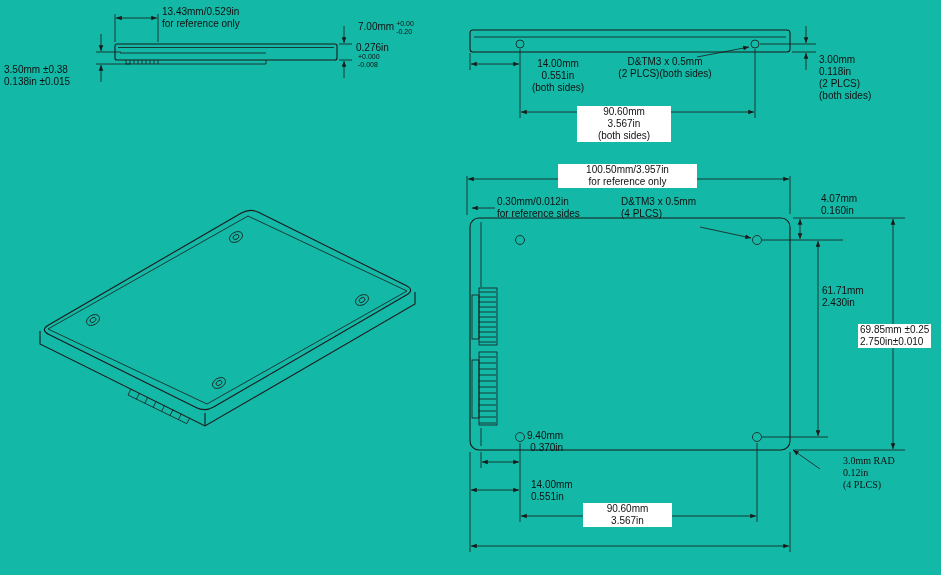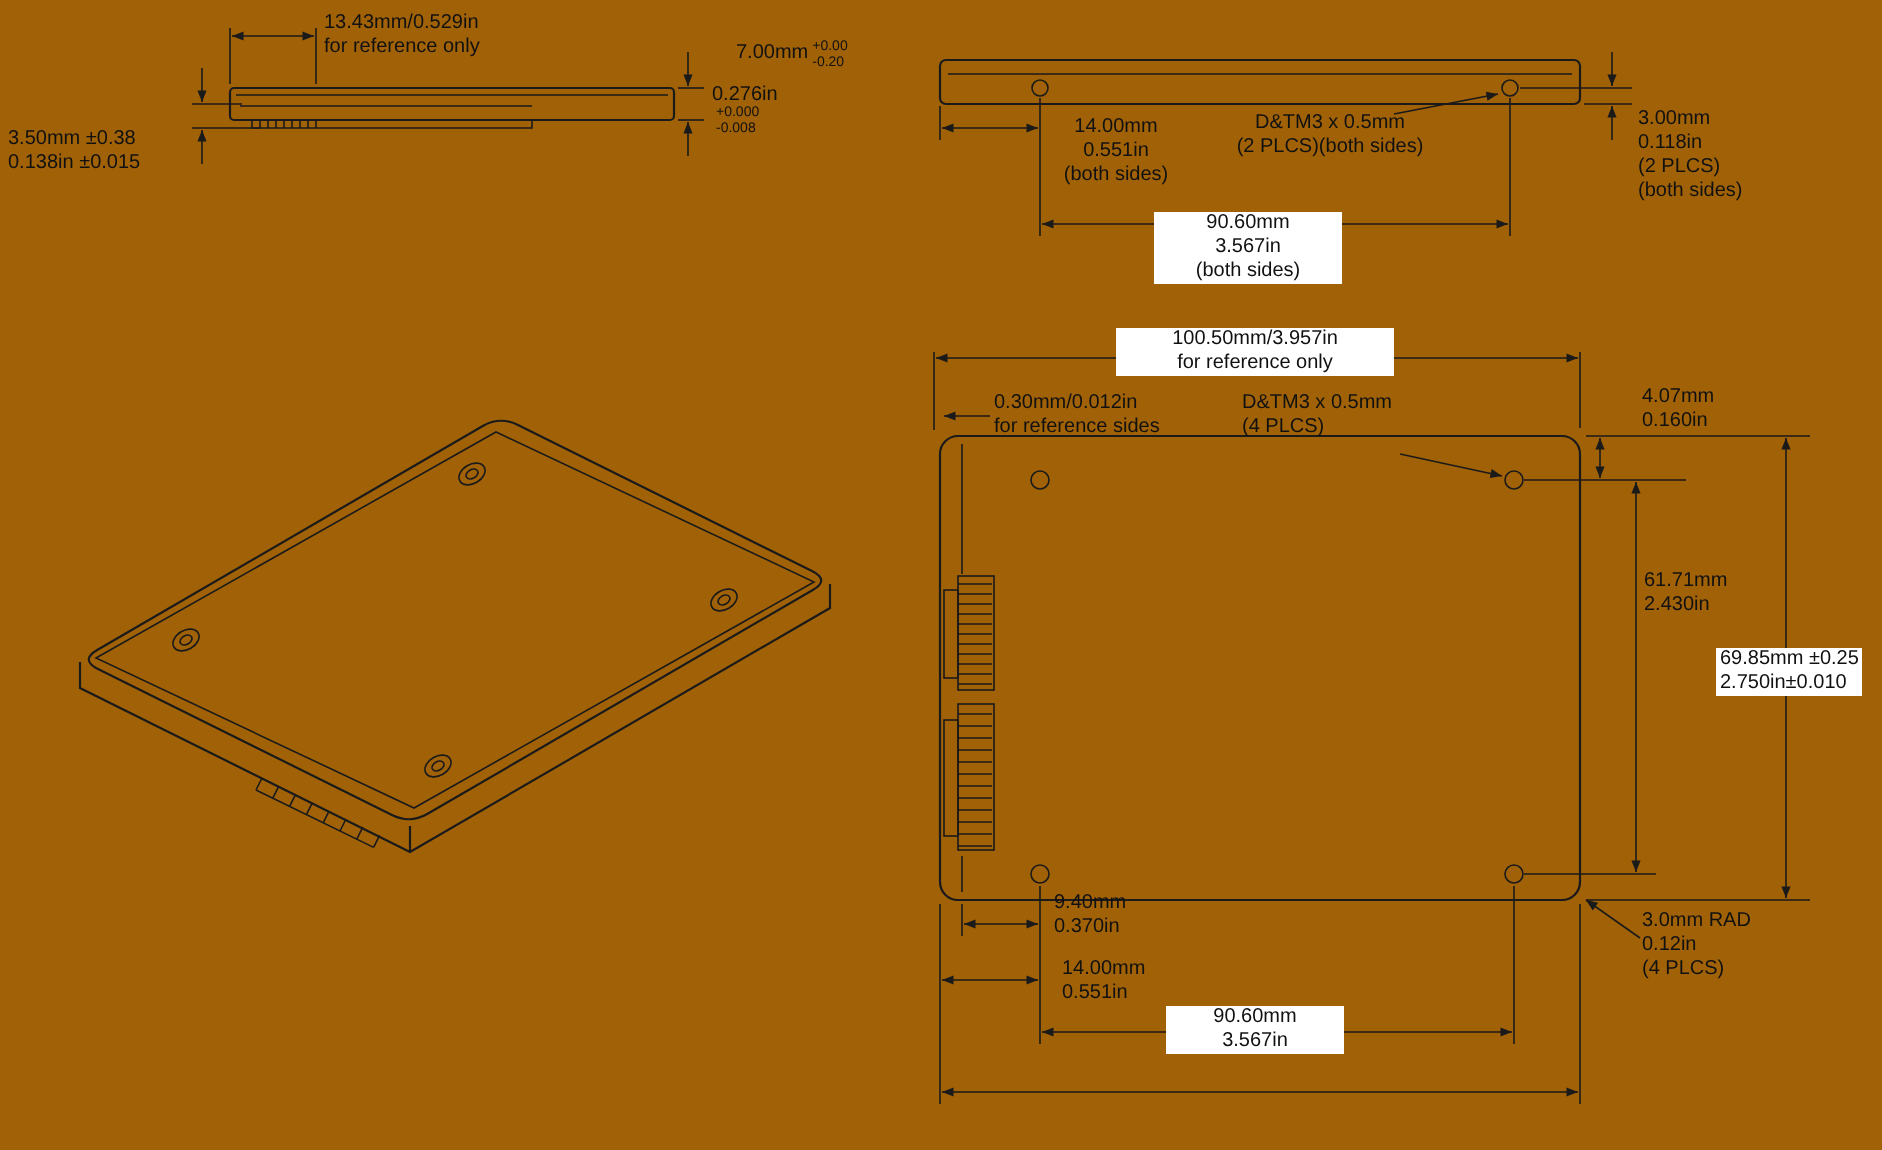"13.43mm/0.529in" .canvas { background: #a16207 -> #14b8a6 }
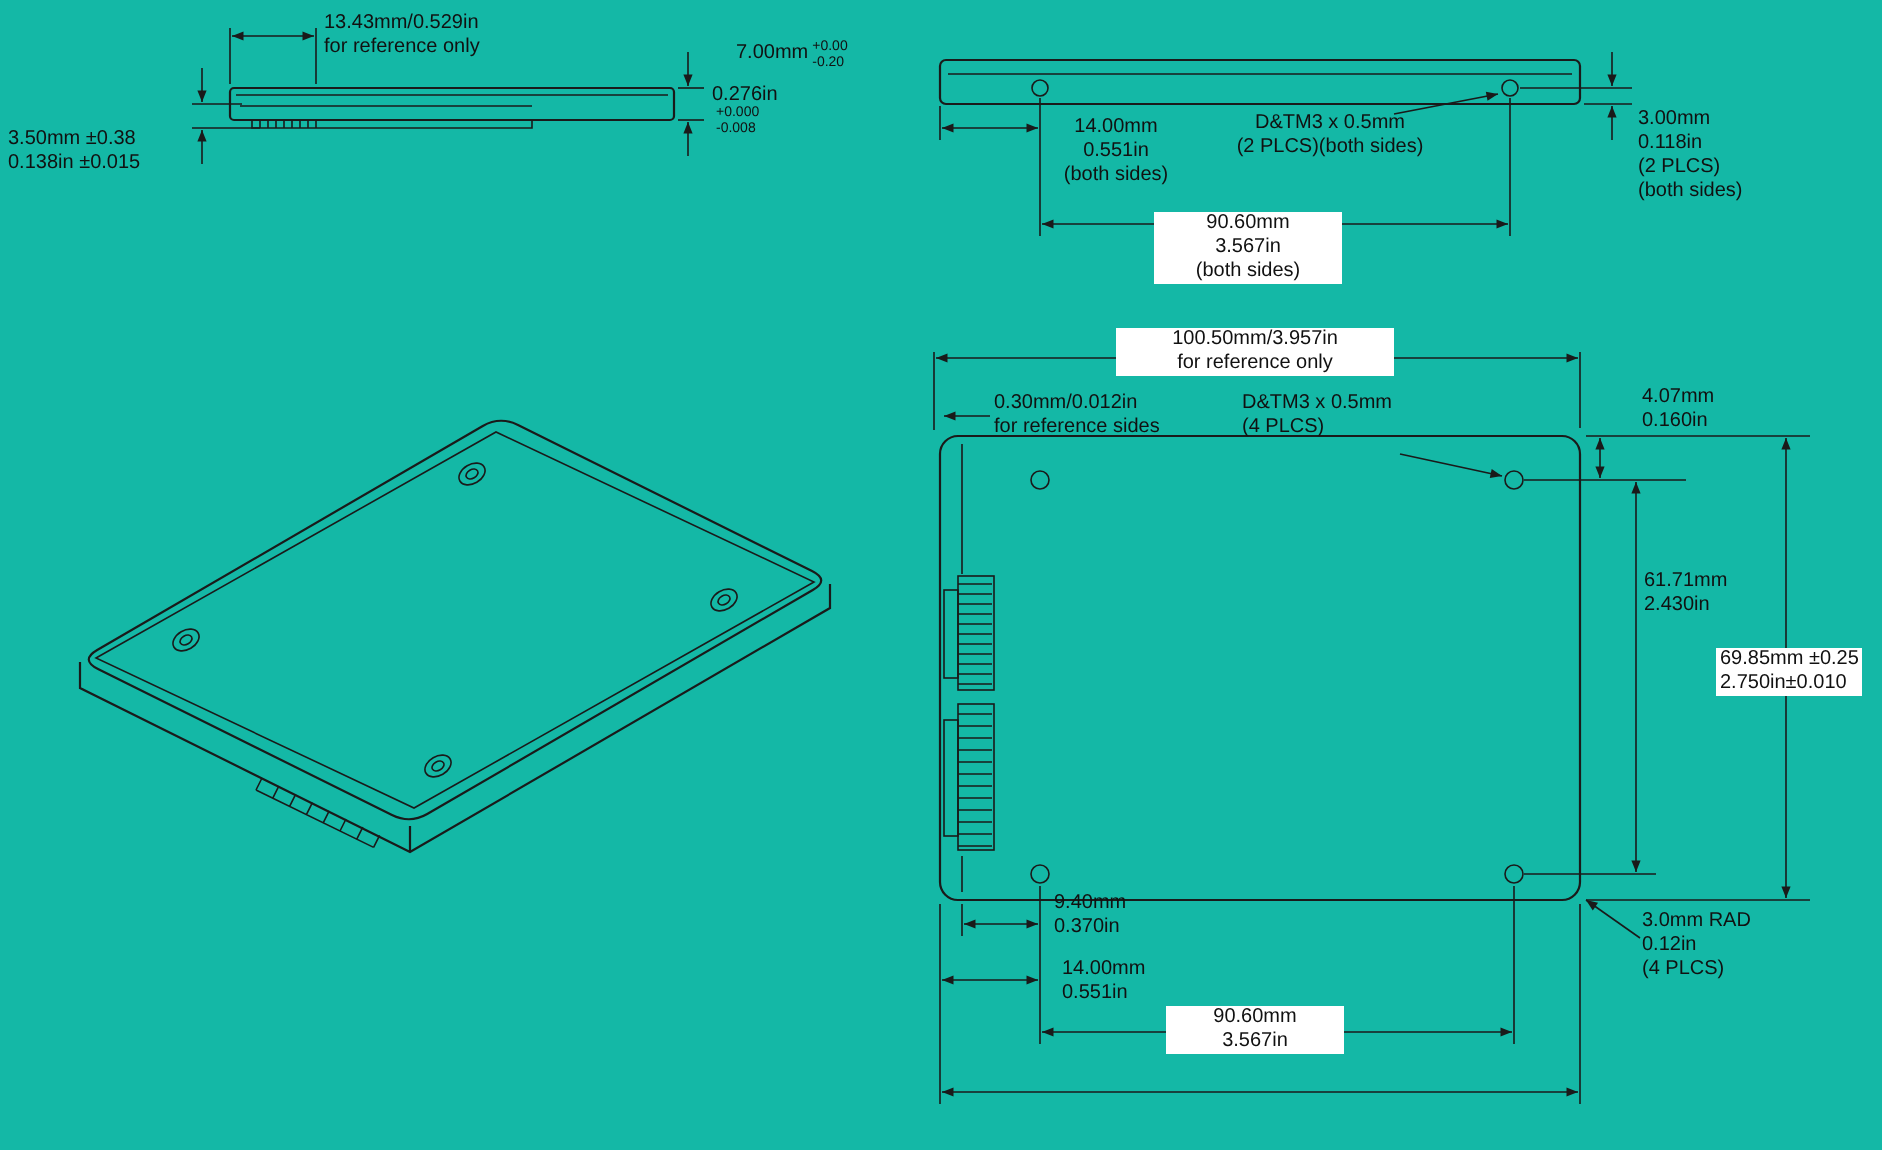"7.00mm" div.dimrow { left: 368px -> 358px }
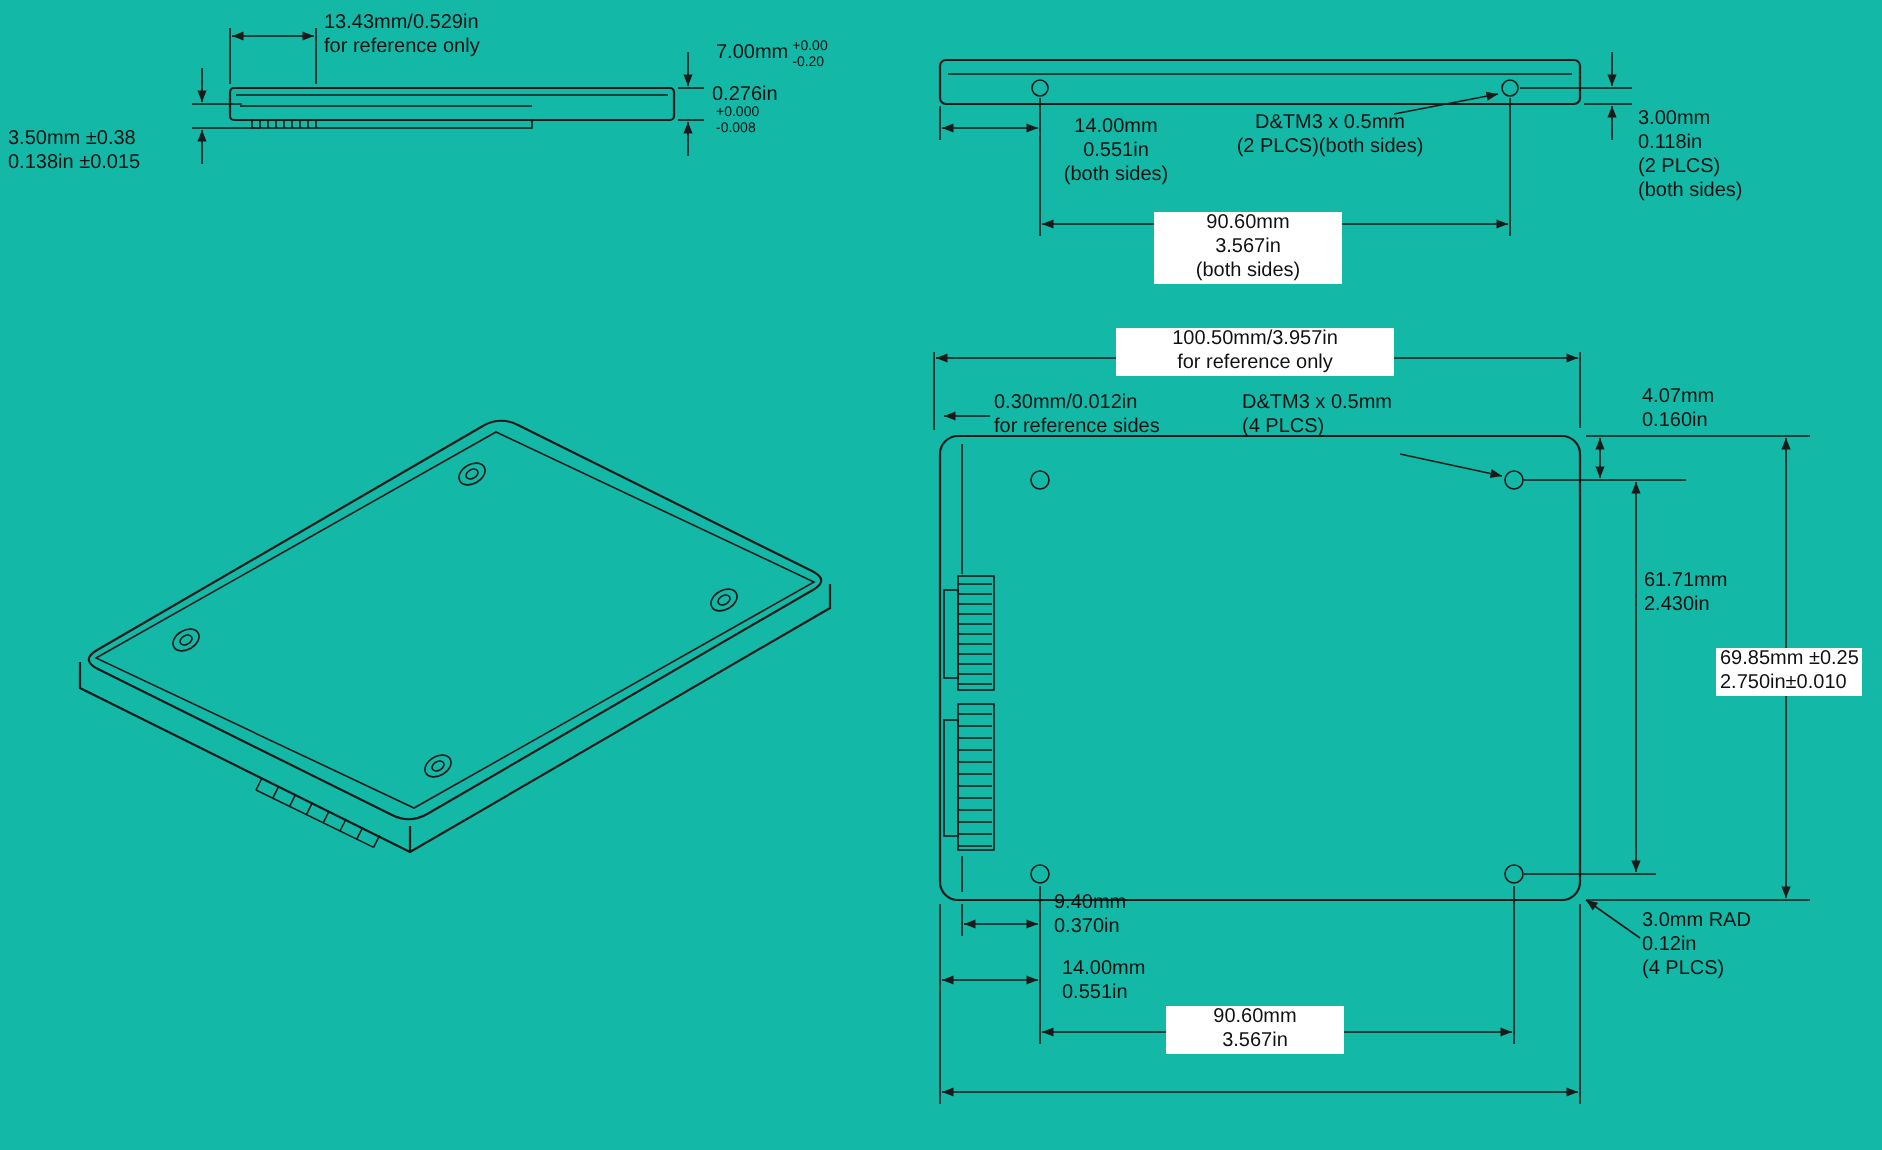"9.40mm" div.lbl { text-align: none -> right; top: 446px -> 430px }
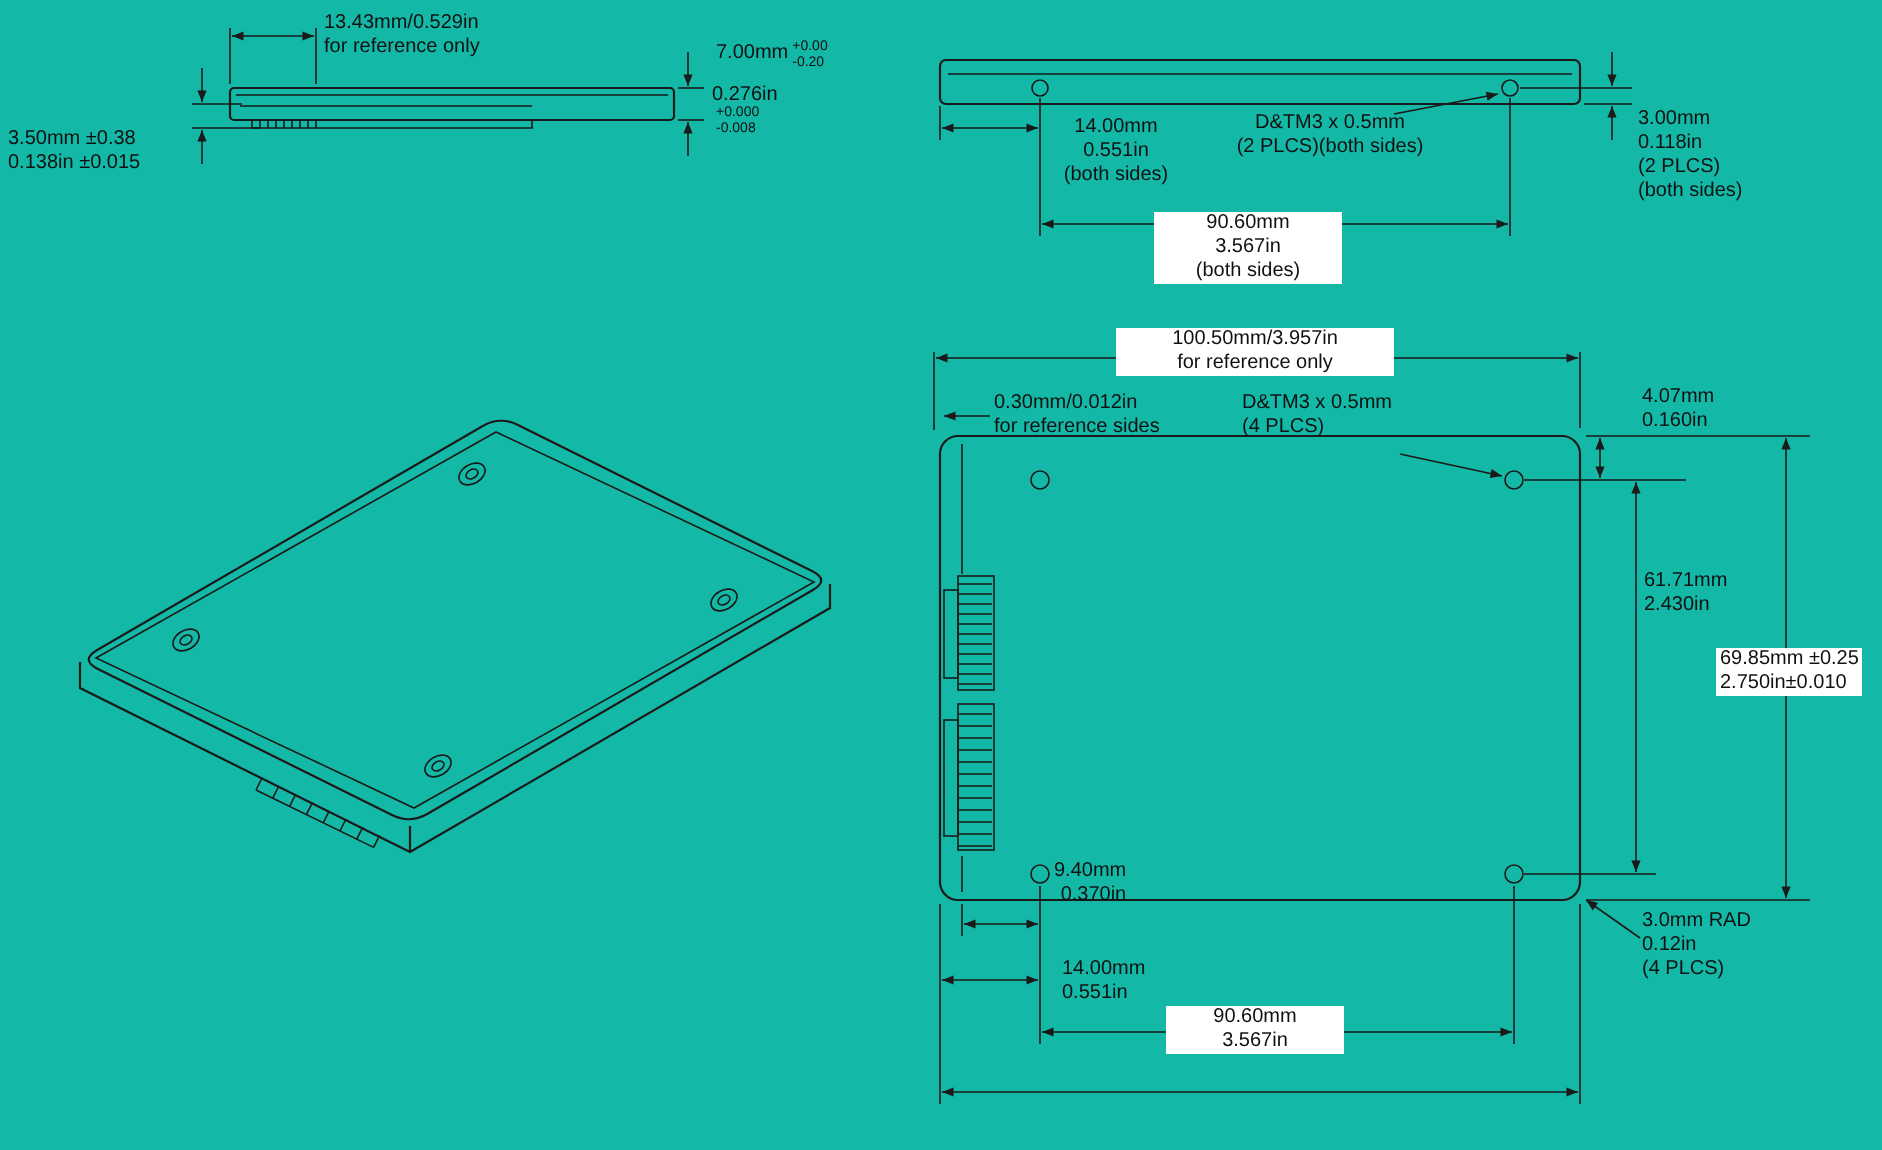"3.0mm RAD" div.lbl { font-family: none -> Liberation Serif, serif; left: 821px -> 843px }
